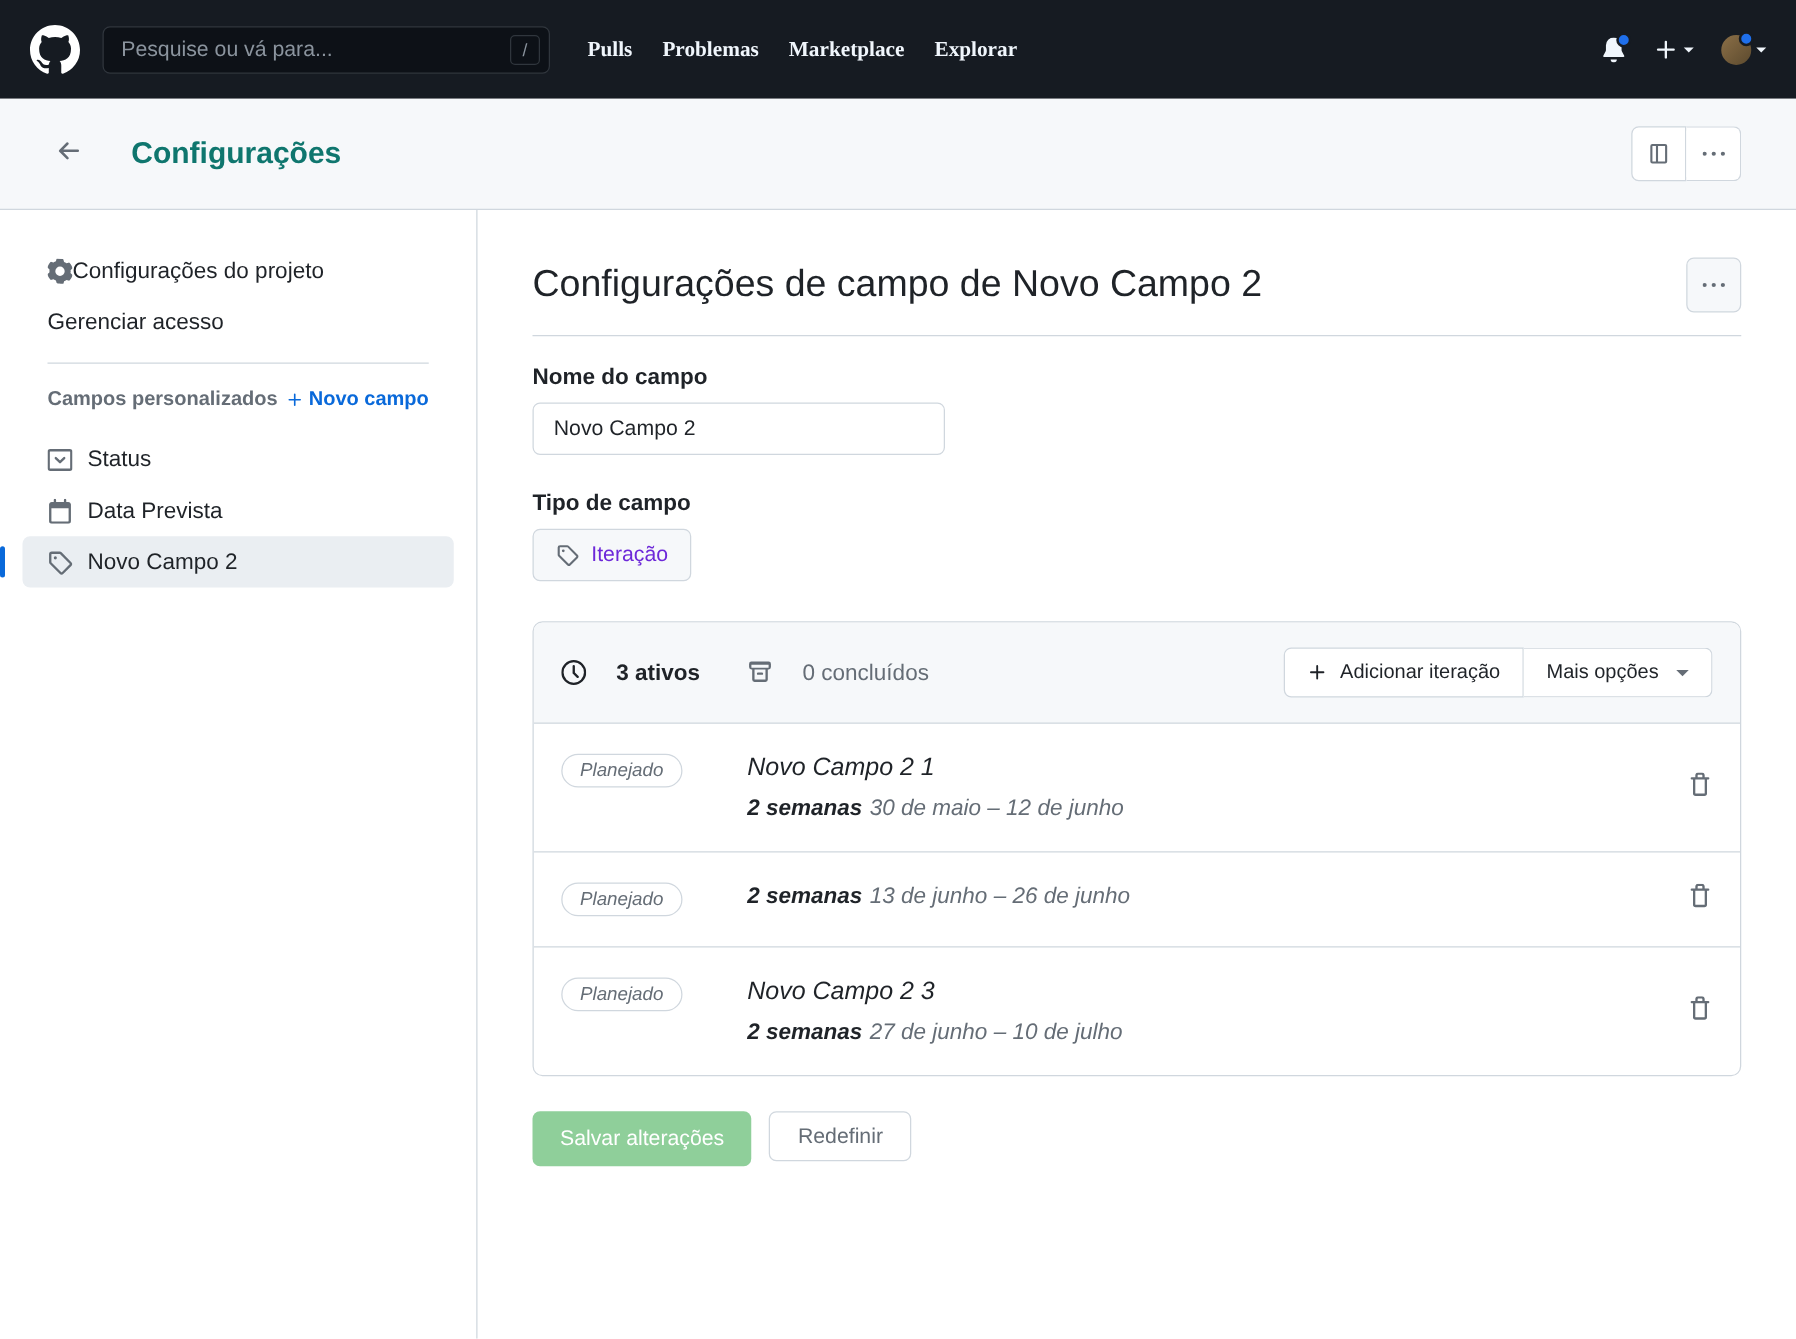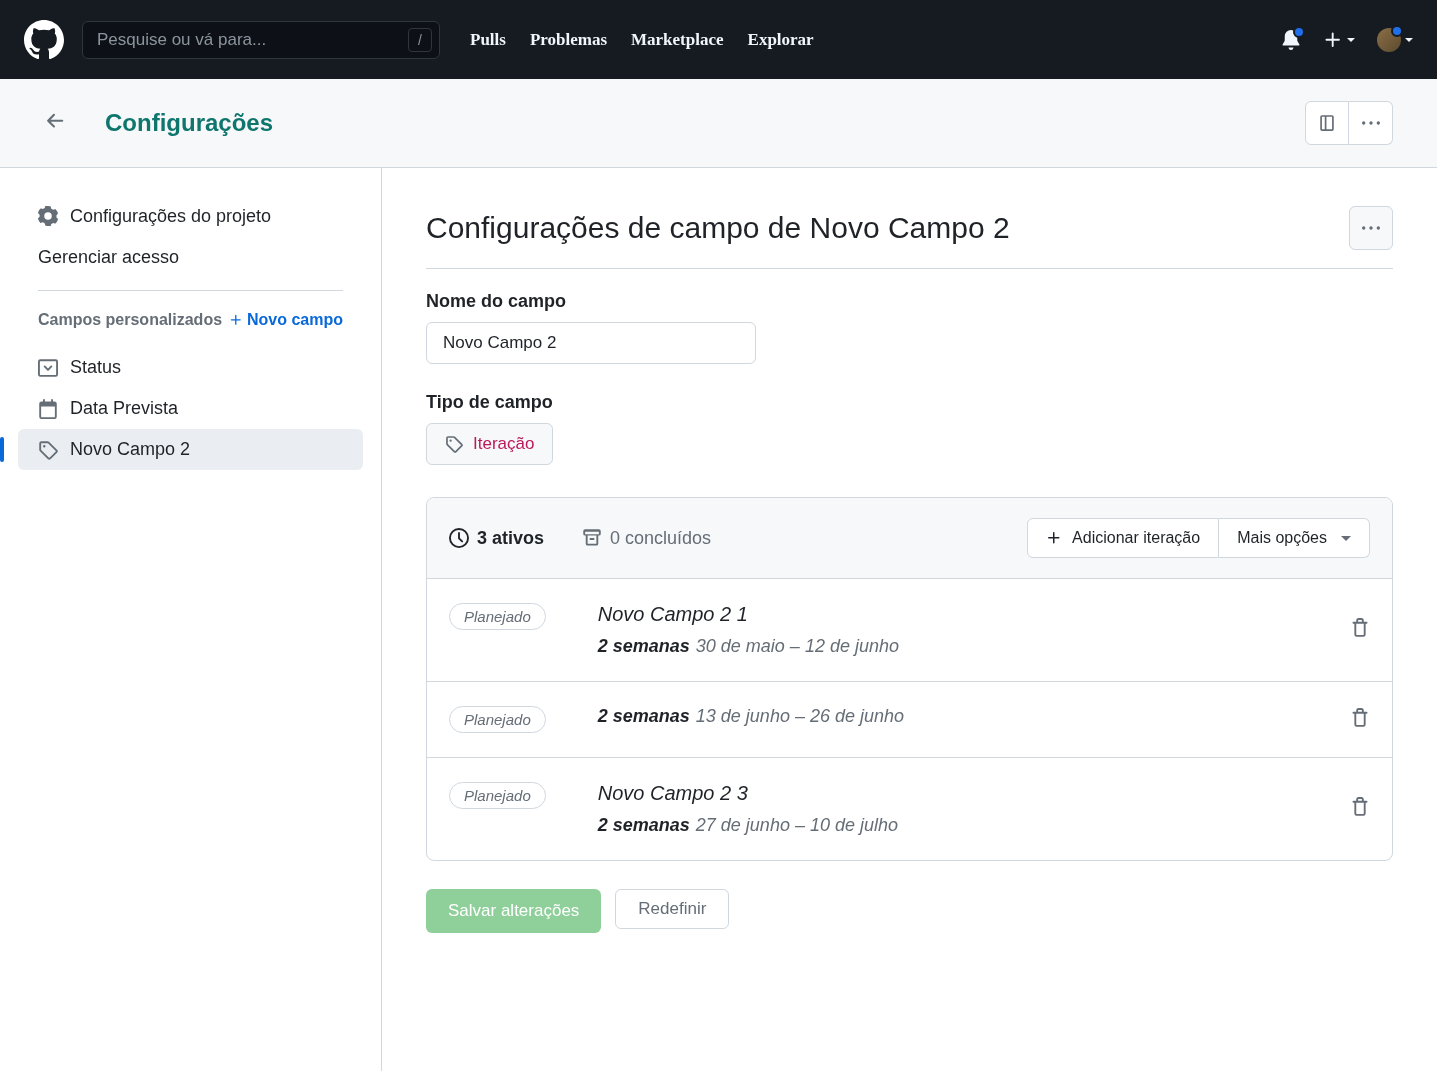"Configurações do projeto" .side-nav-item { align-items: flex-start -> center; gap: 12px -> 0 }
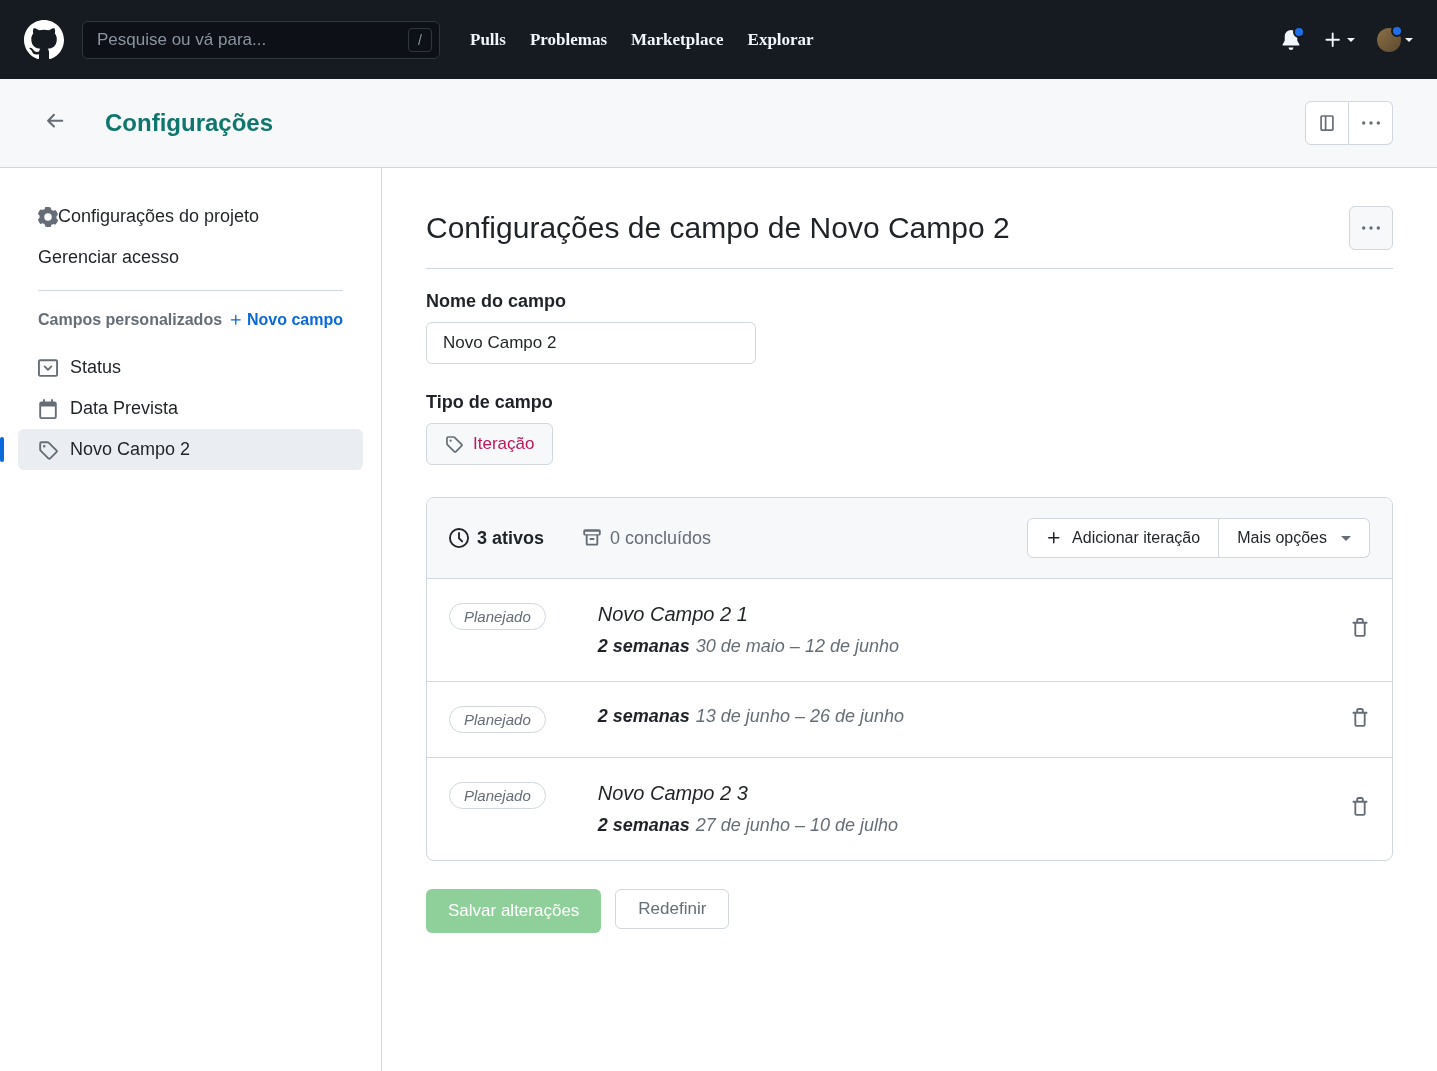"Iteração" .type-btn { color: #be185d -> #6d28d9 }
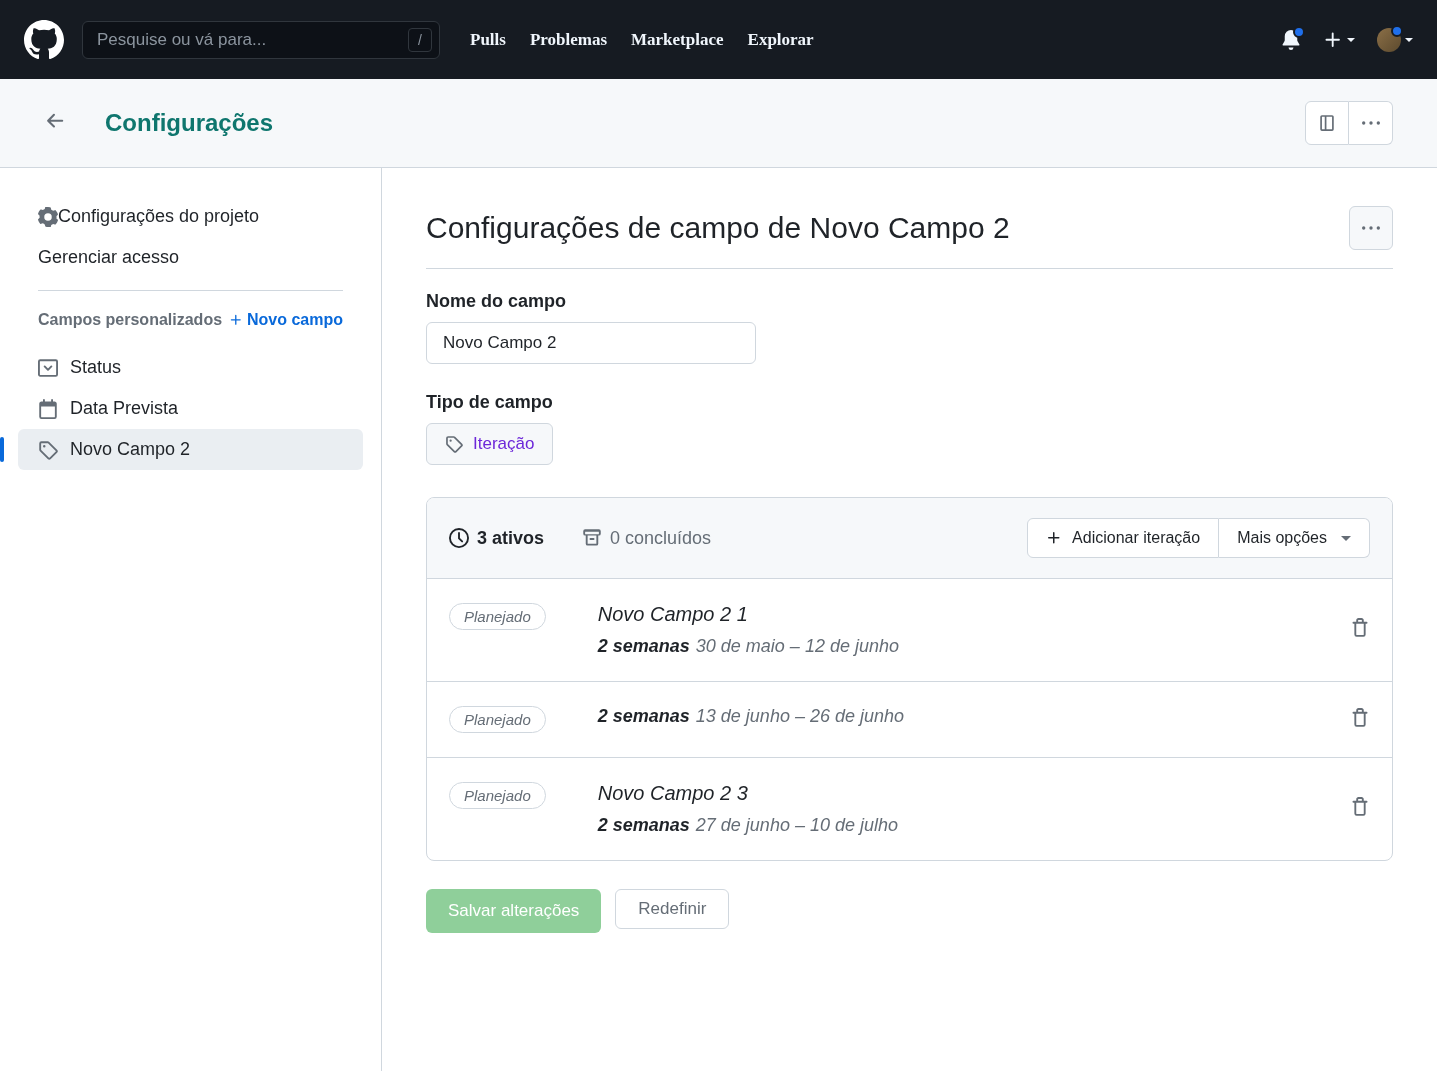"3 ativos" .iter-tab { gap: 8px -> 24px }
